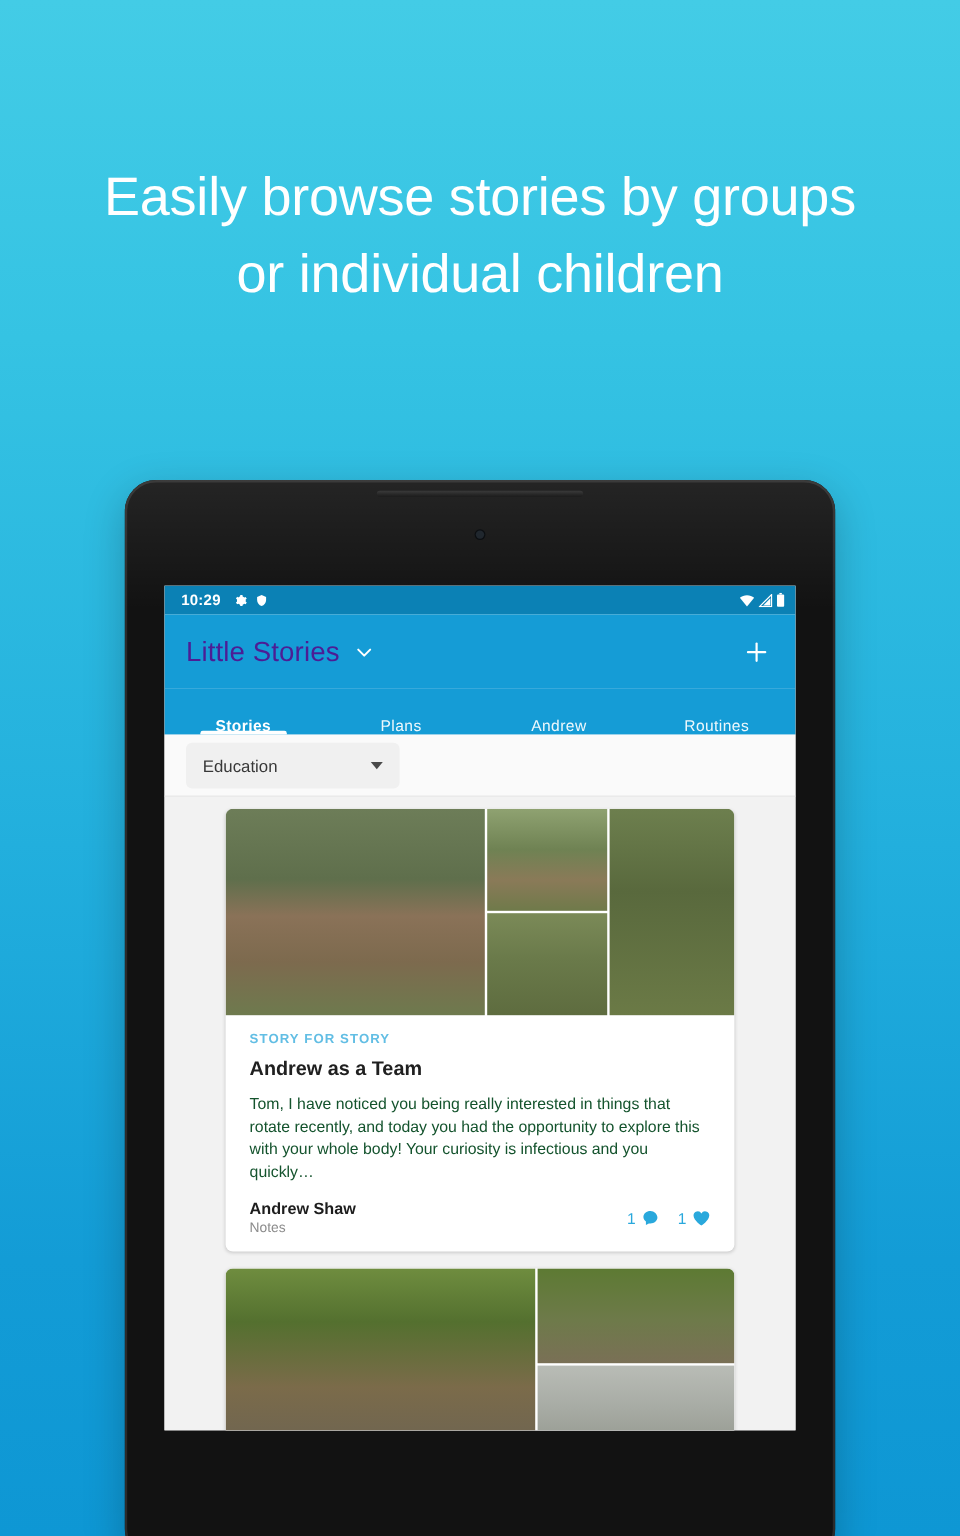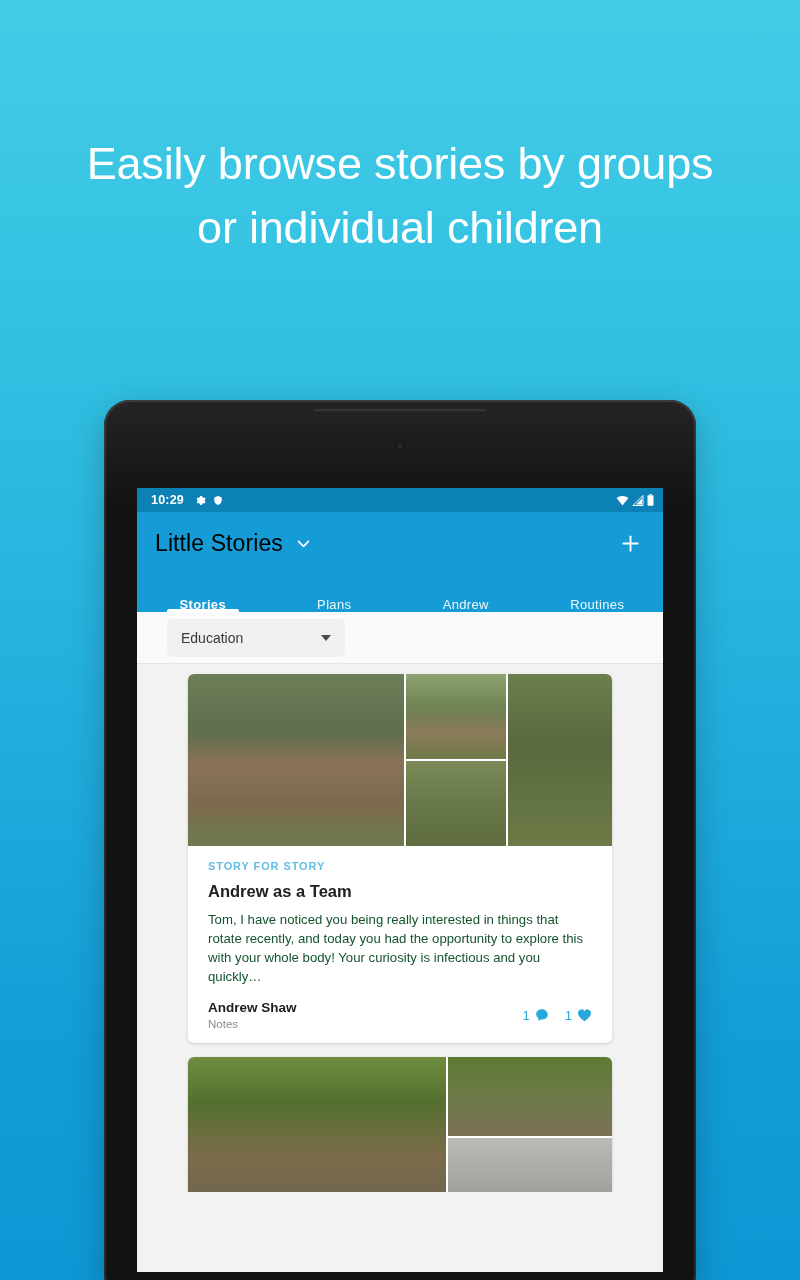"10:29" .screen { height: 784px -> 704px }
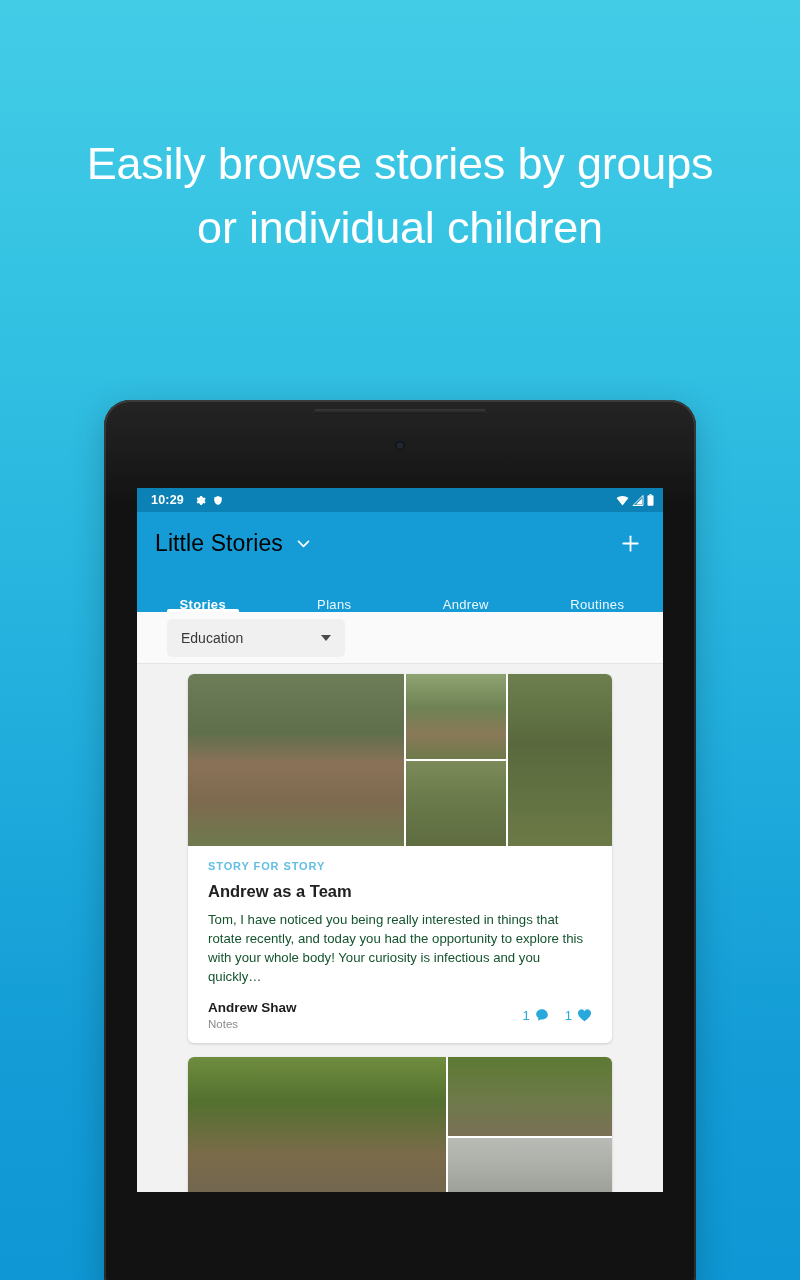"Little Stories" .appbar { color: #000000 -> #4c1d95 }
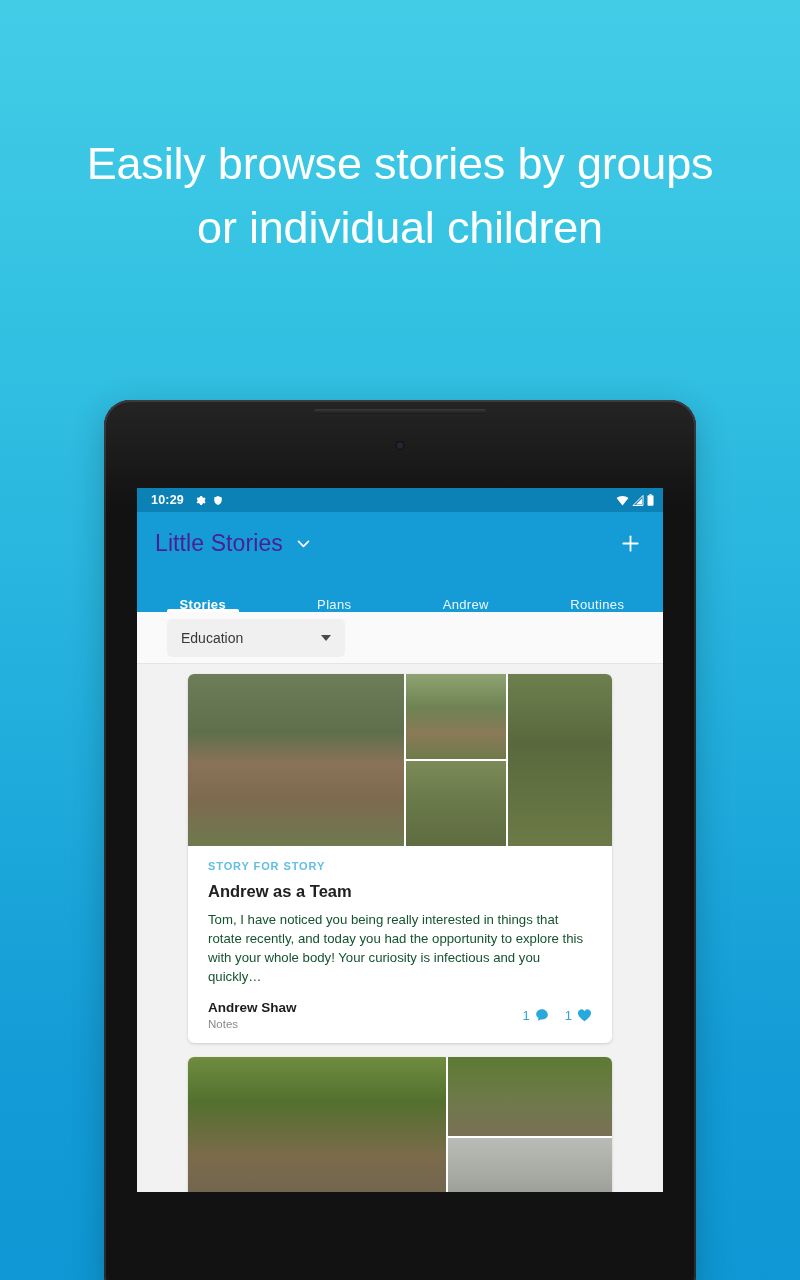"Education" .filterbar { padding: 0 30px -> 0 18px }
